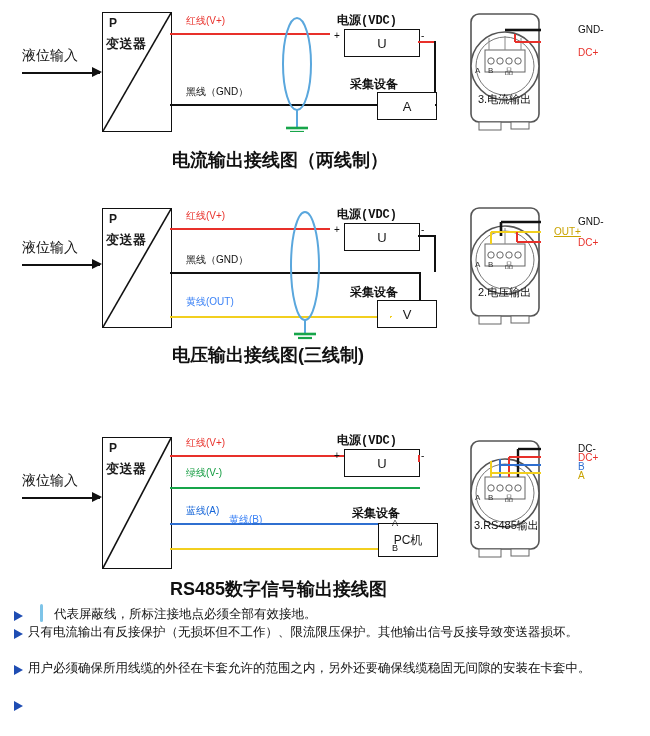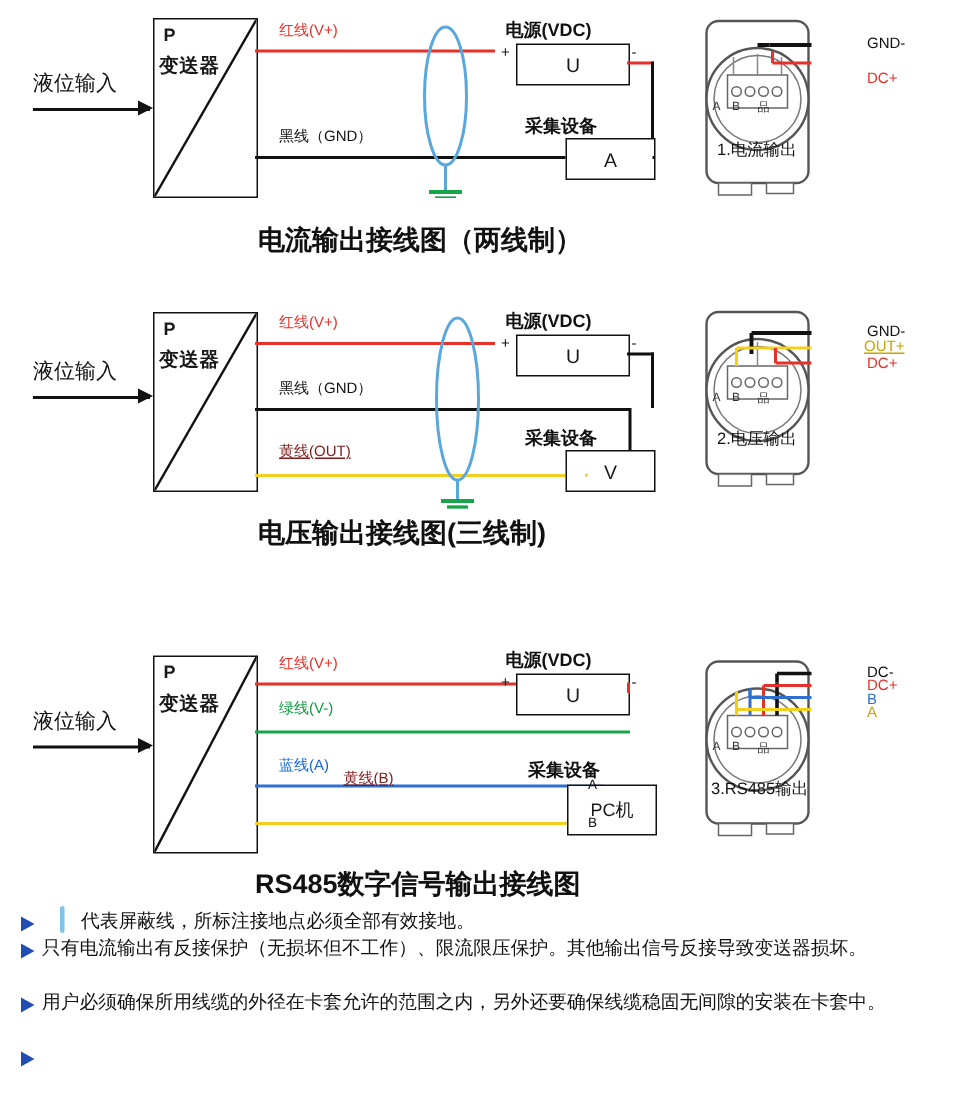"电源(VDC)" .ttl { font-family: none -> Liberation Mono, monospace }
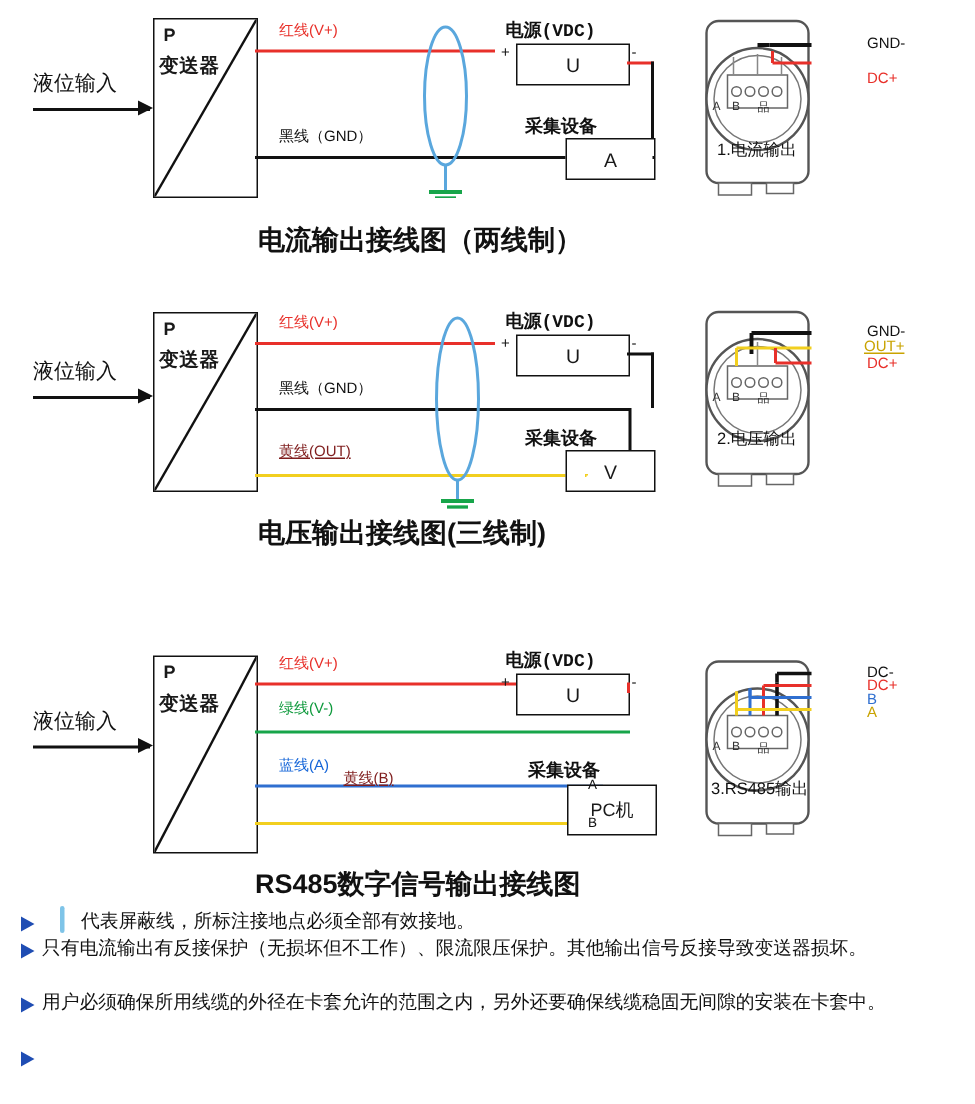"1.电流输出" div.smallcap { text: 1 -> 3 }
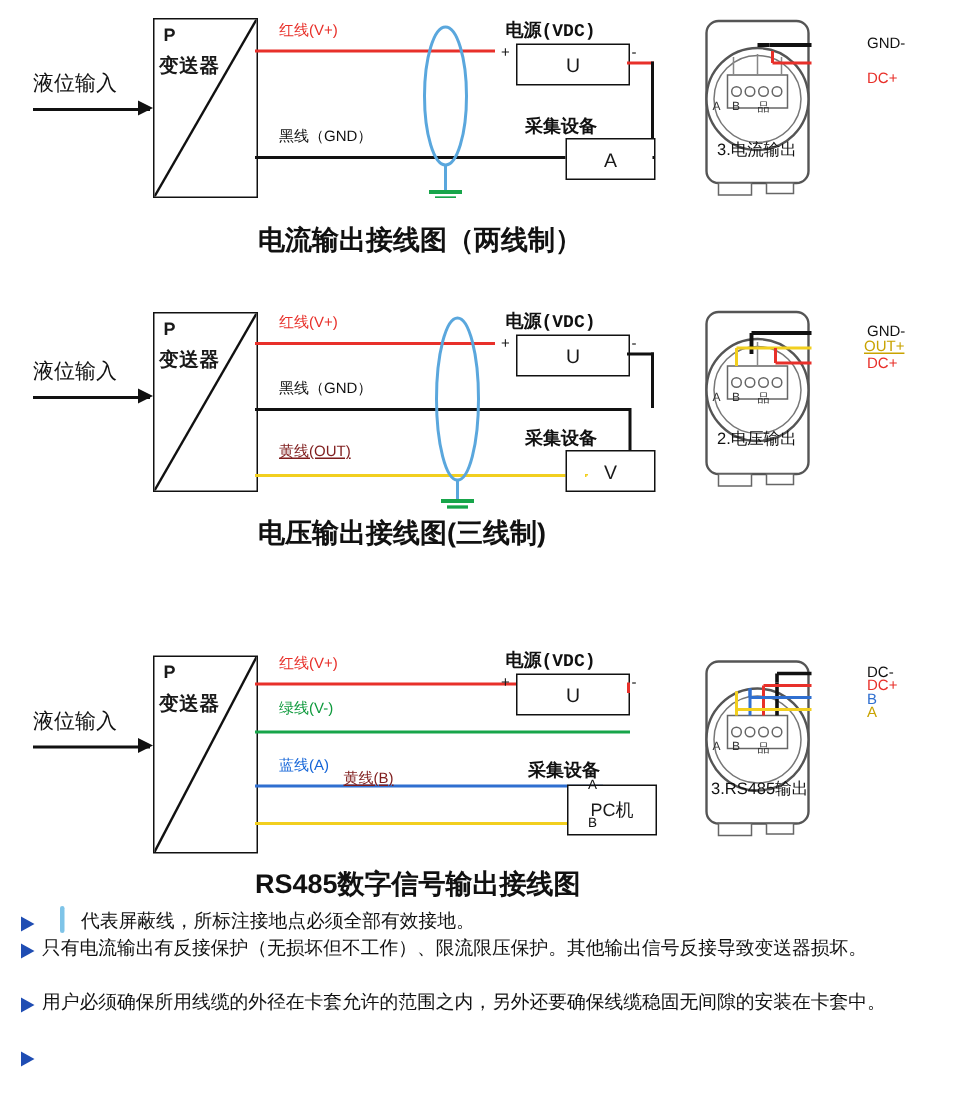"OUT+" div.smallcap { left: 576px -> 554px }
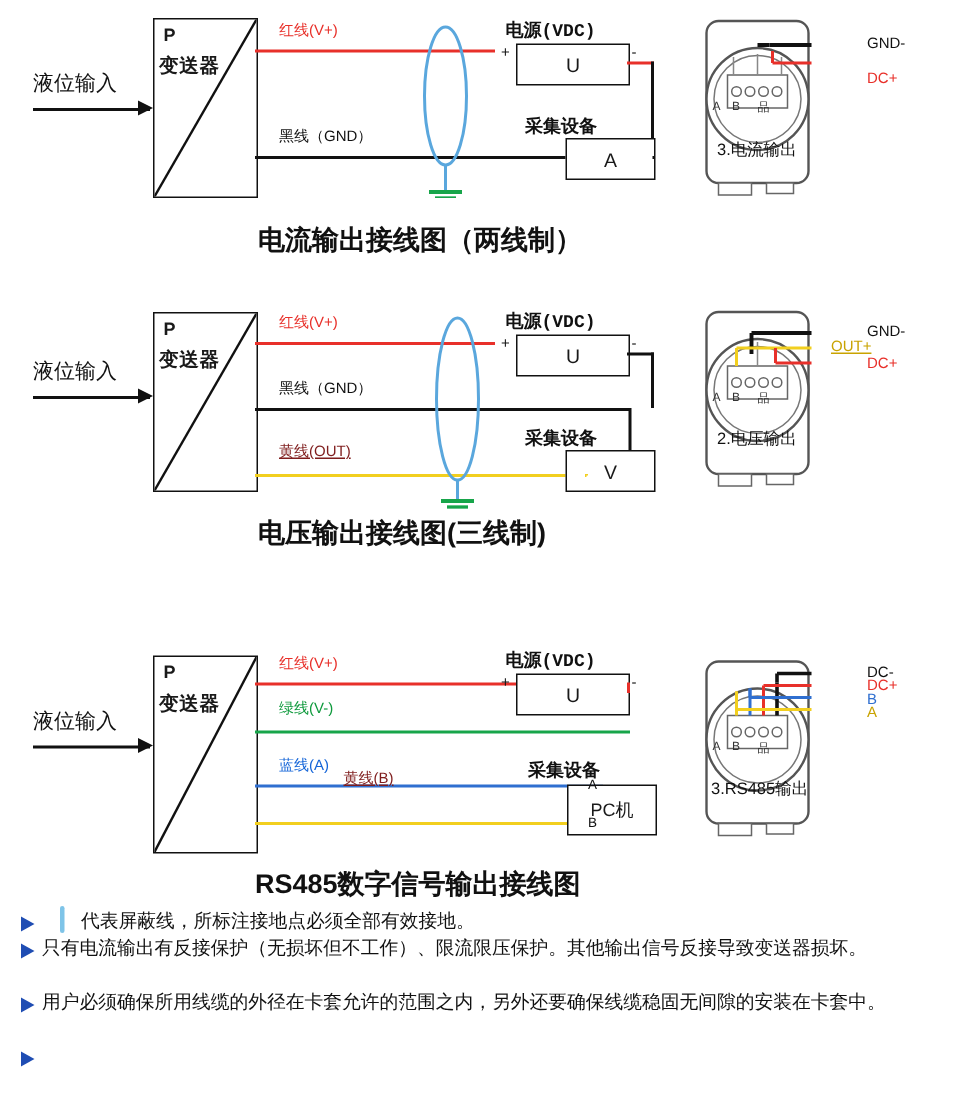"黄线(OUT)" .lbl-yel { color: #7f1d1d -> #3b82f6; text-decoration: underline -> none }
